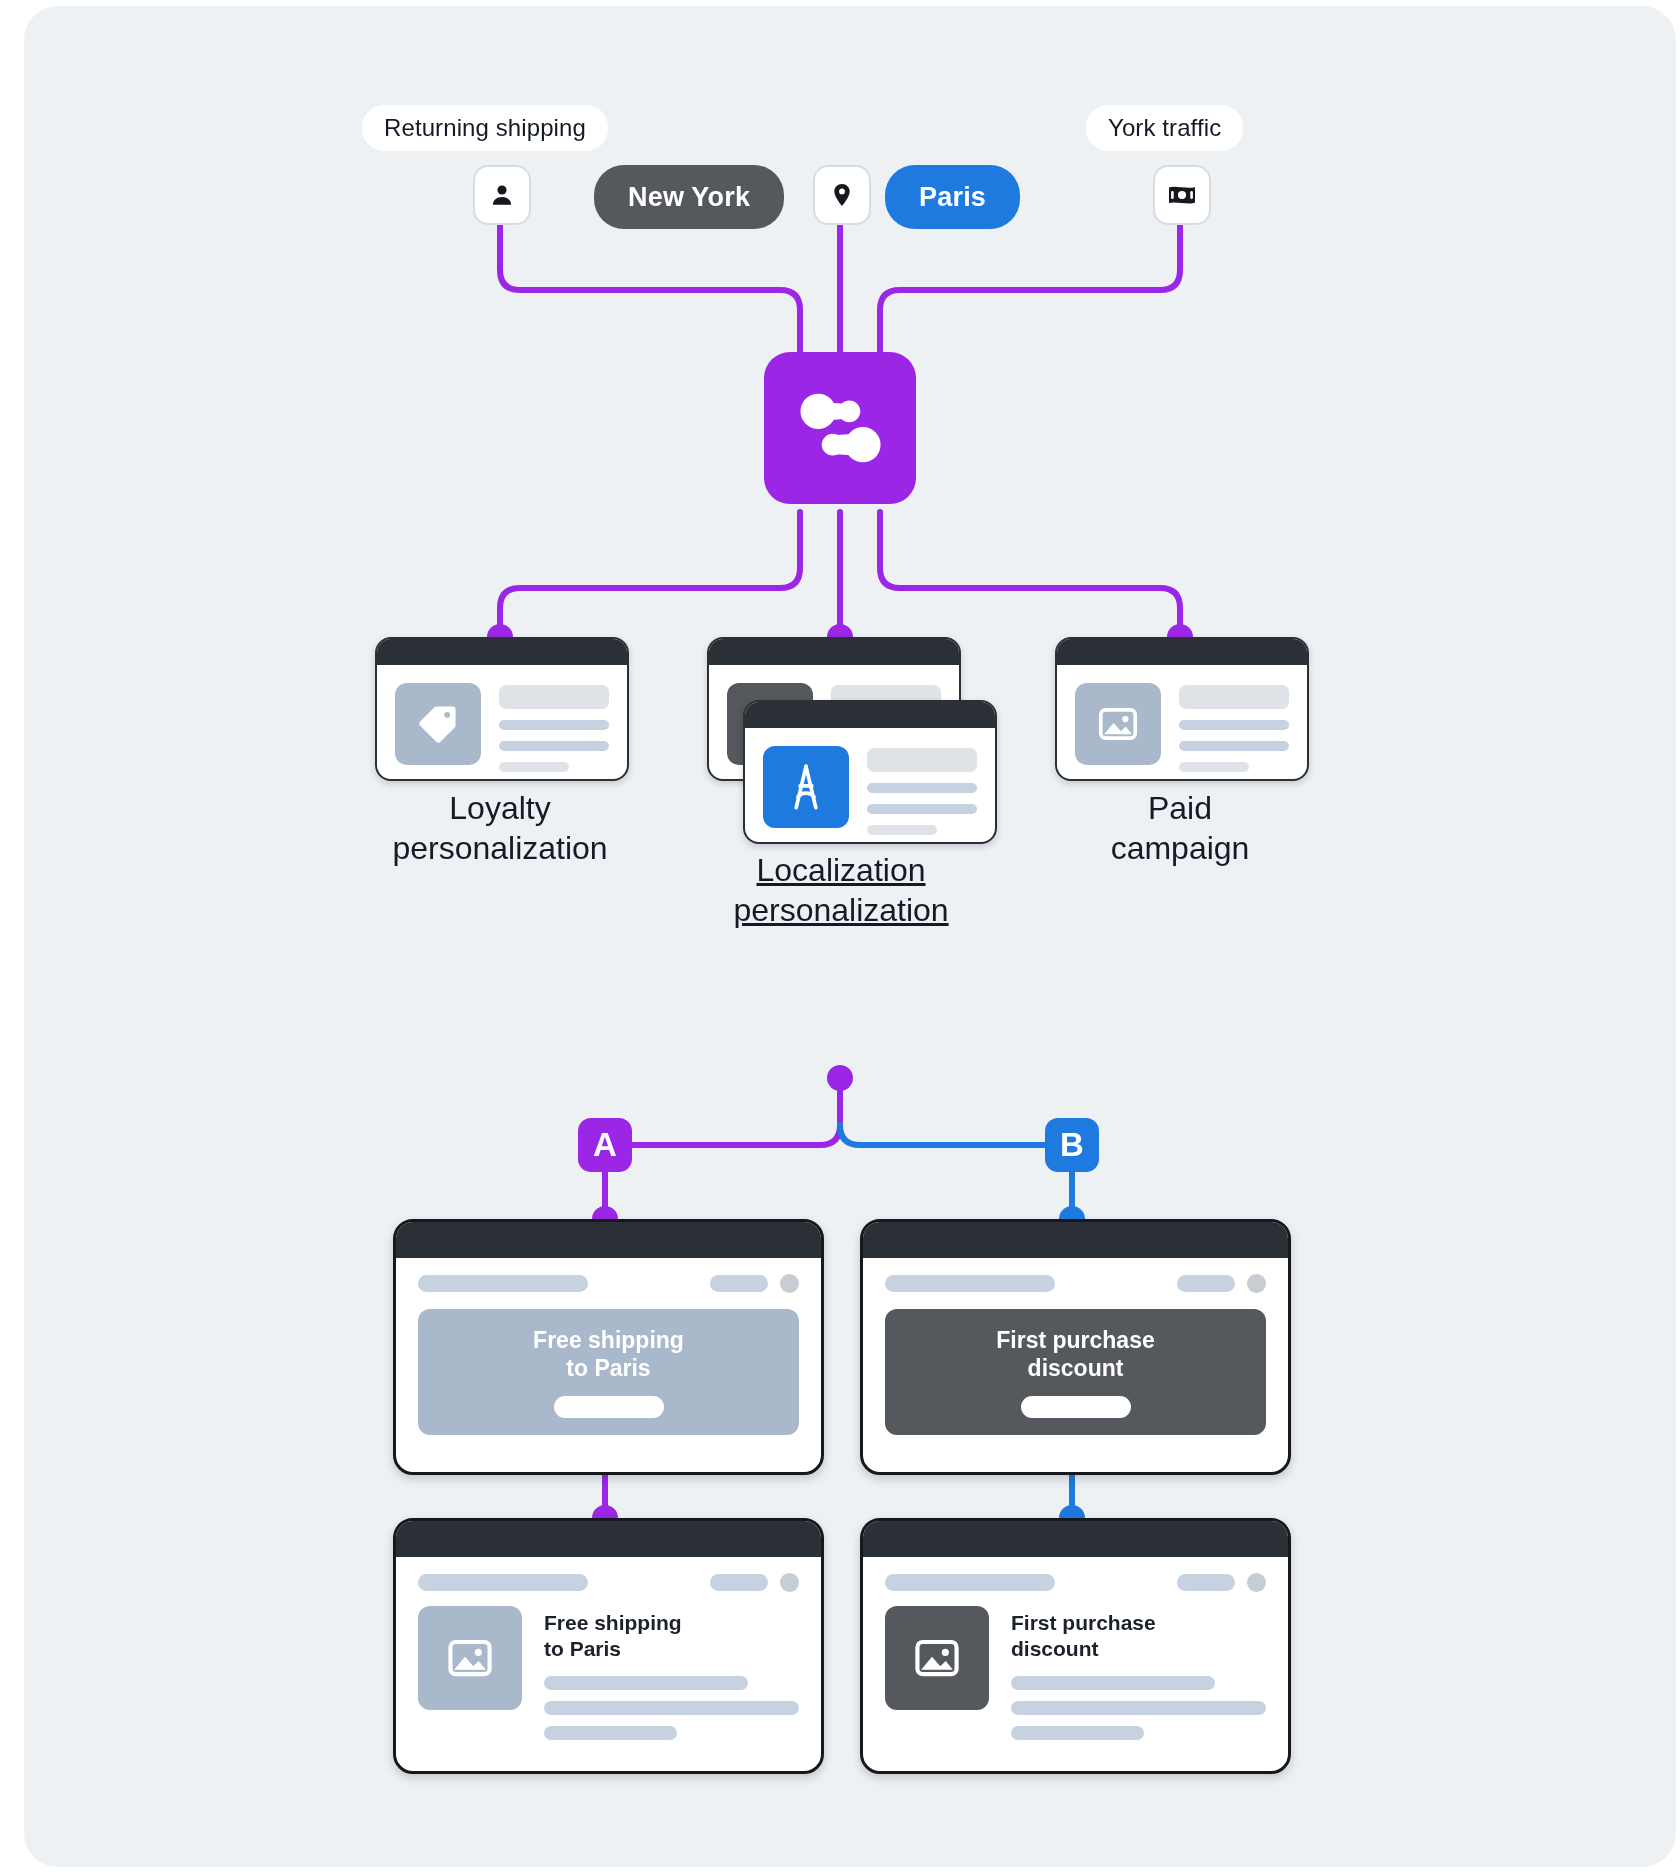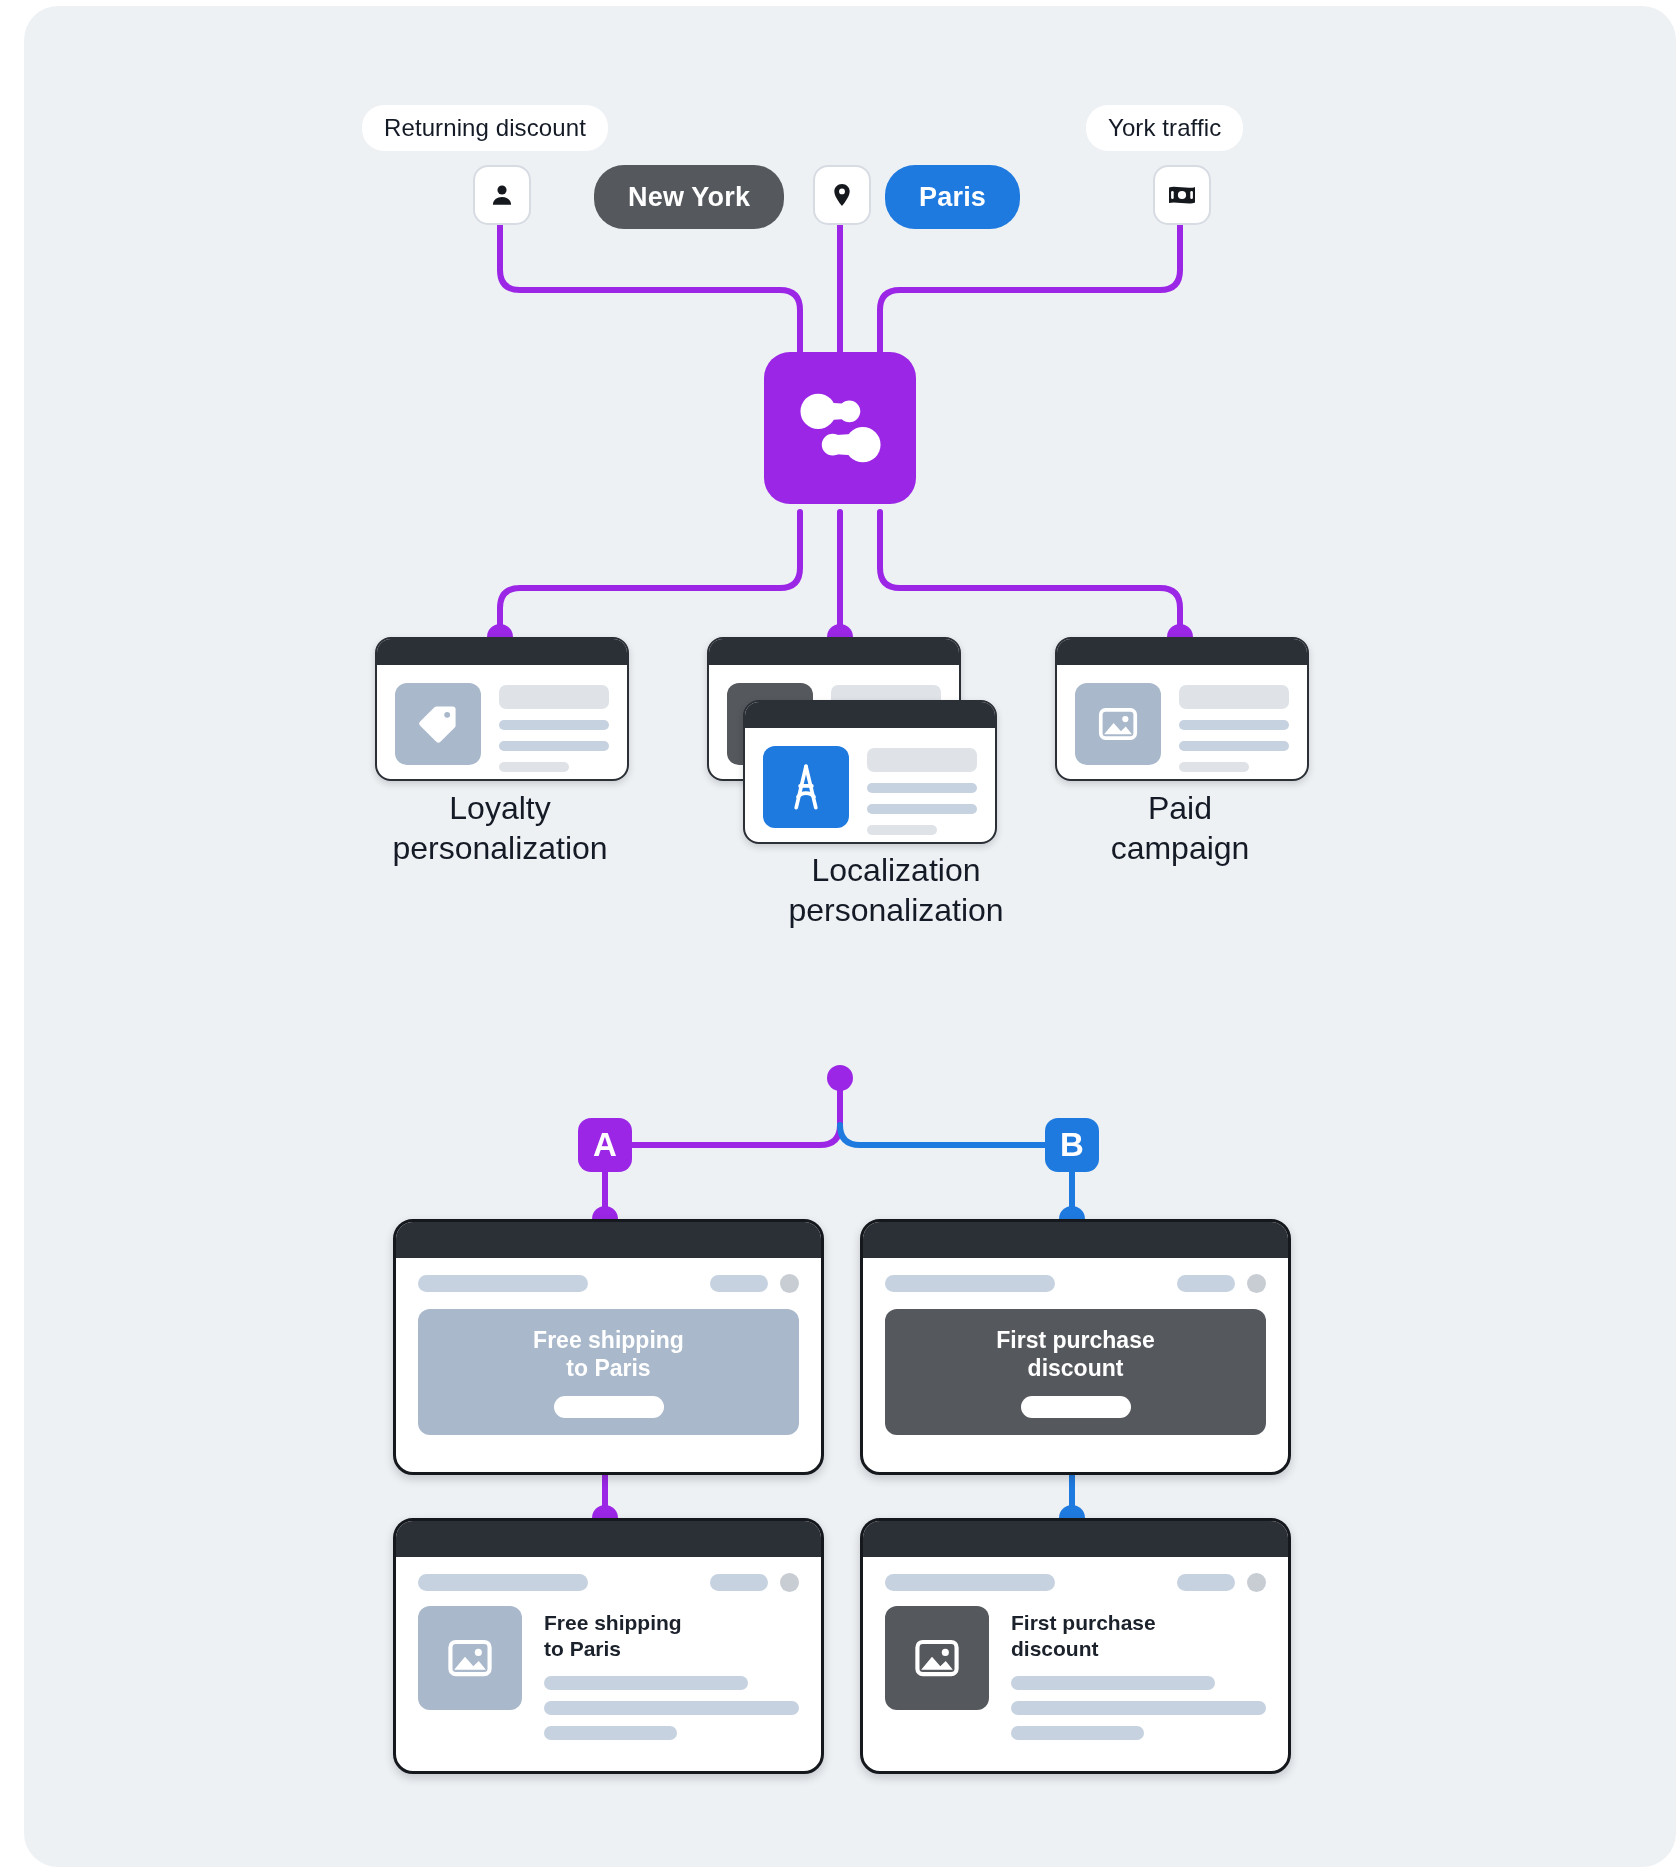"Returning discount" div.chiplabel { text: discount -> shipping }
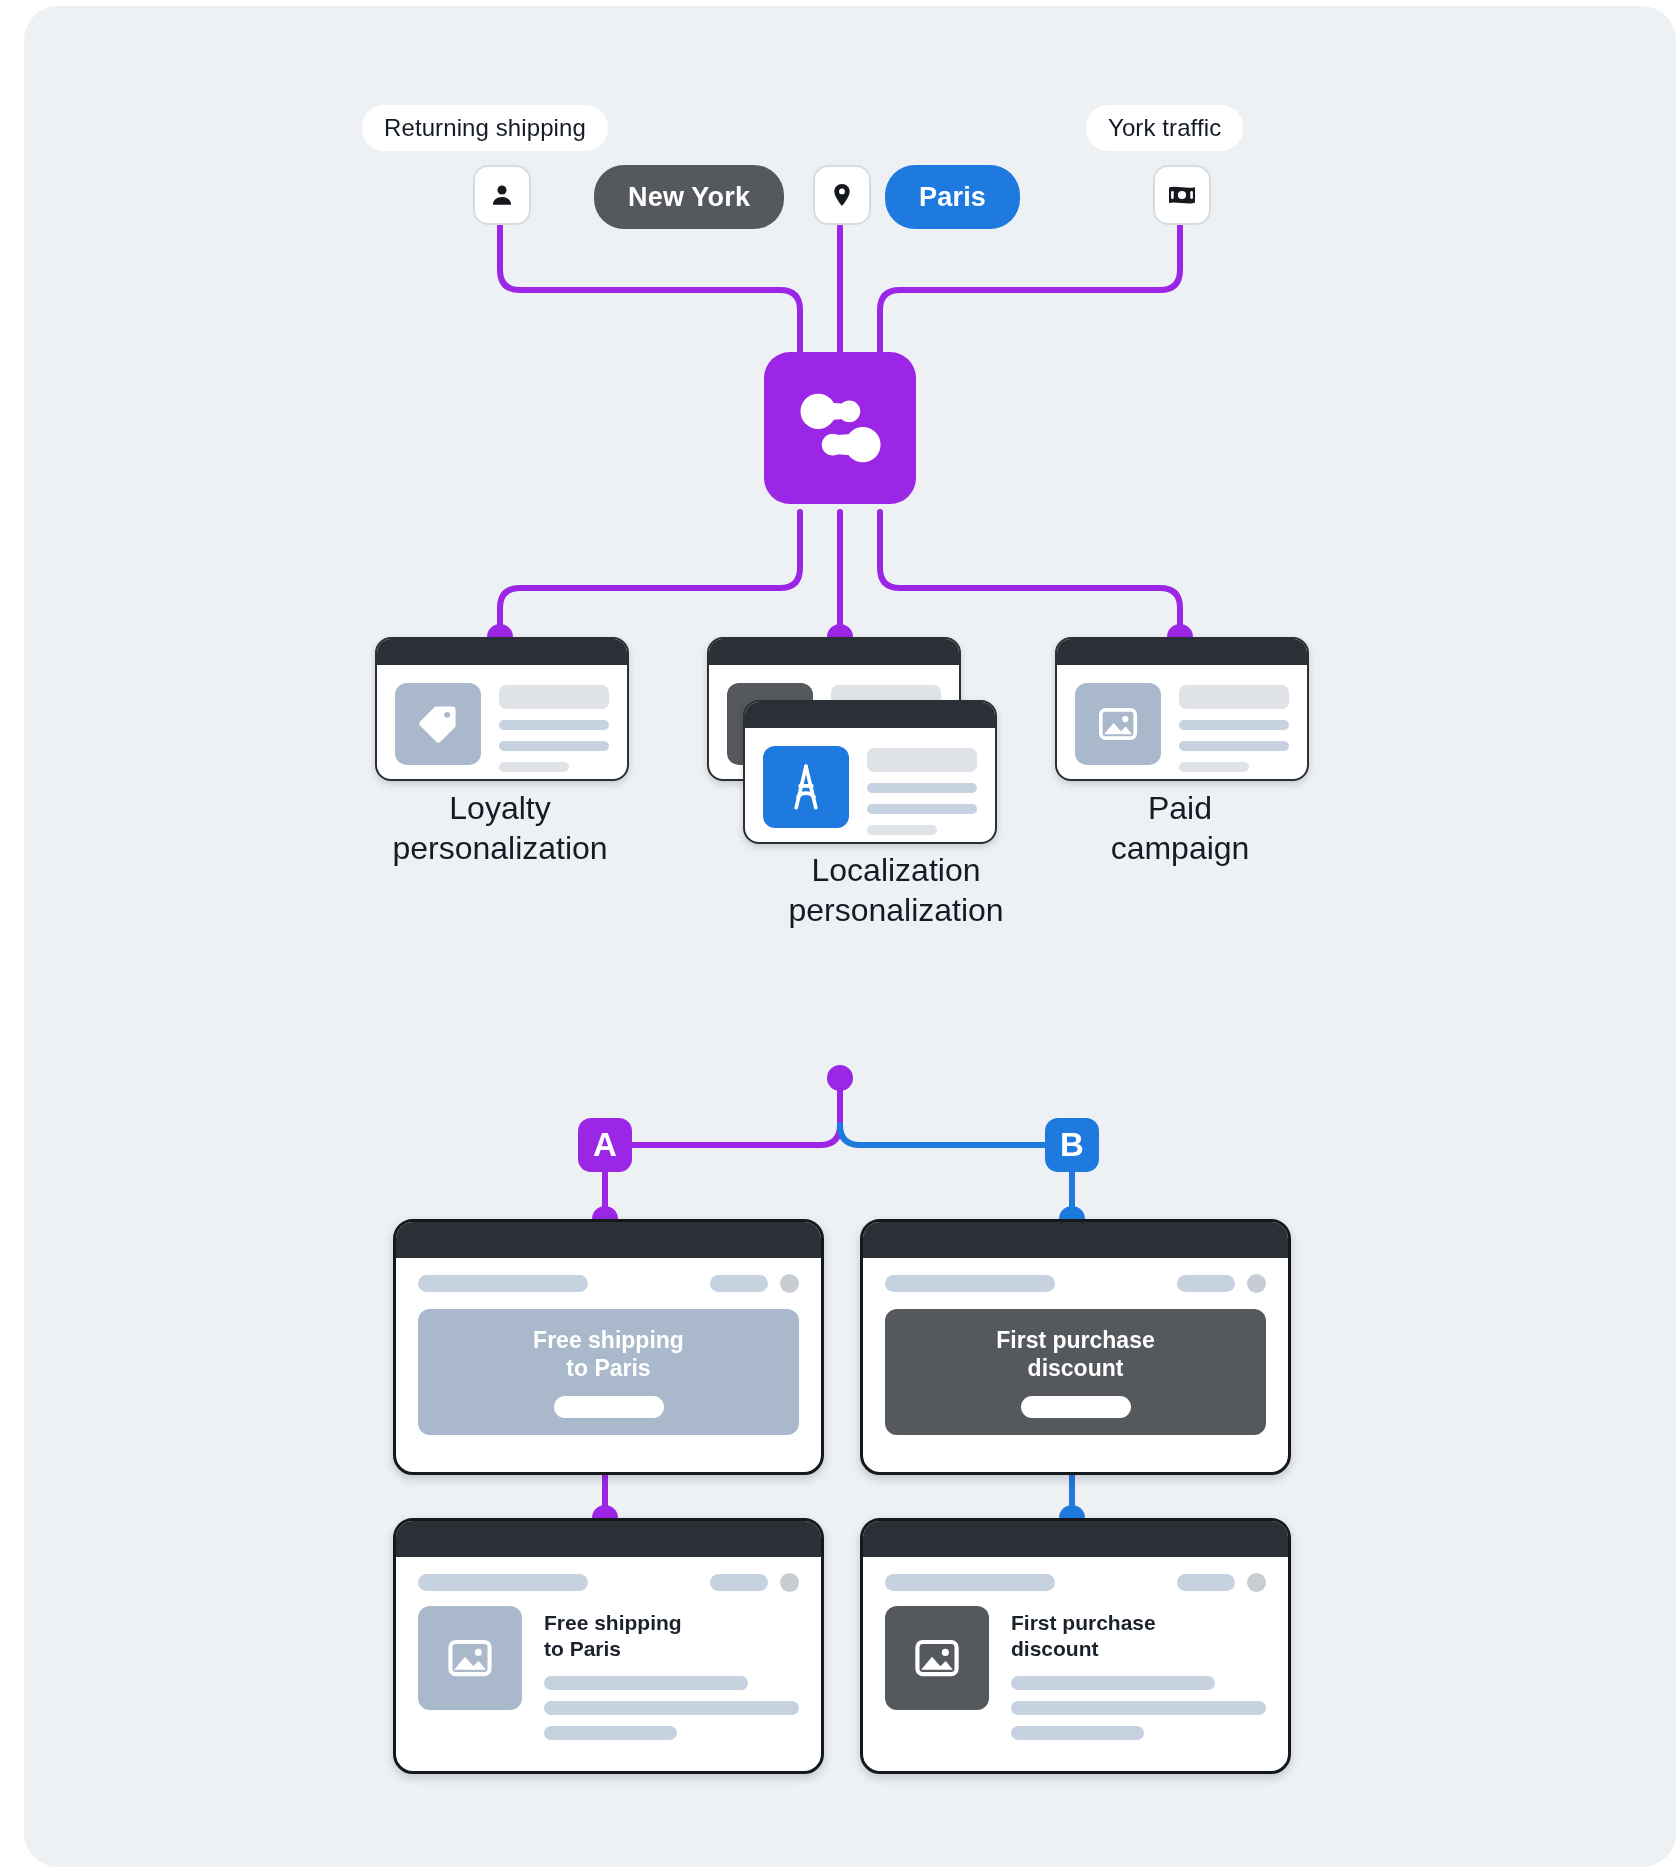"Localization" div.caption { left: 746px -> 691px; text-decoration: none -> underline }
